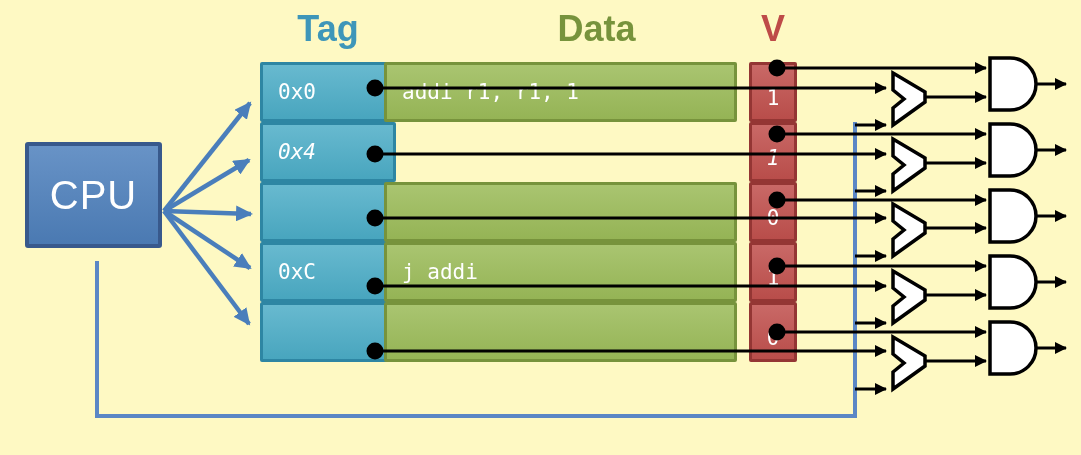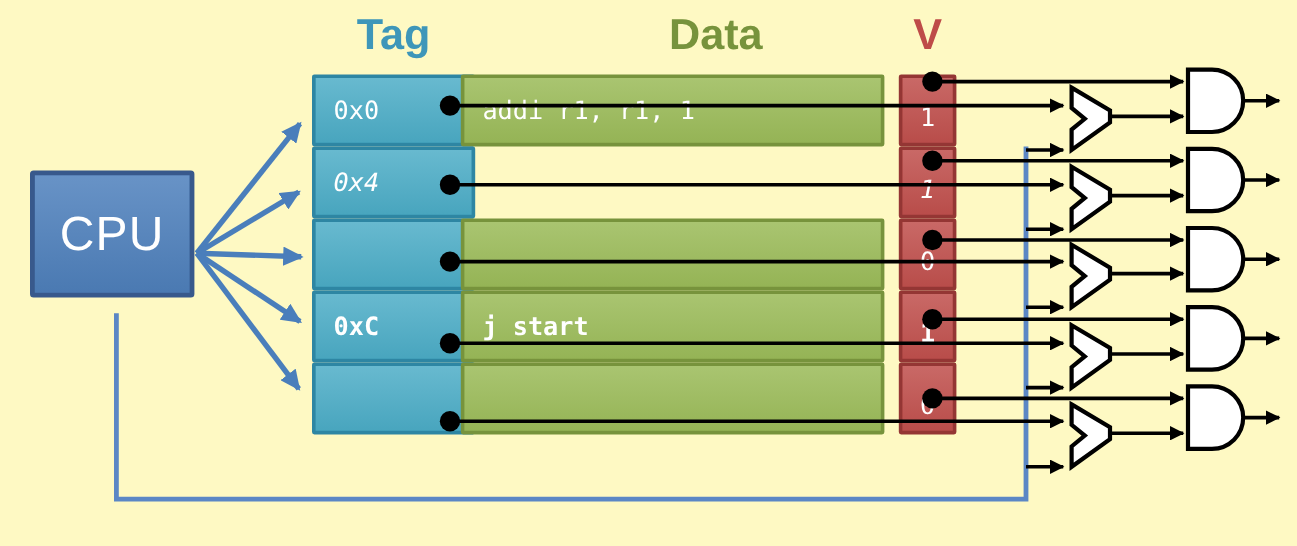"0xC" .r4 { font-weight: bold -> none }
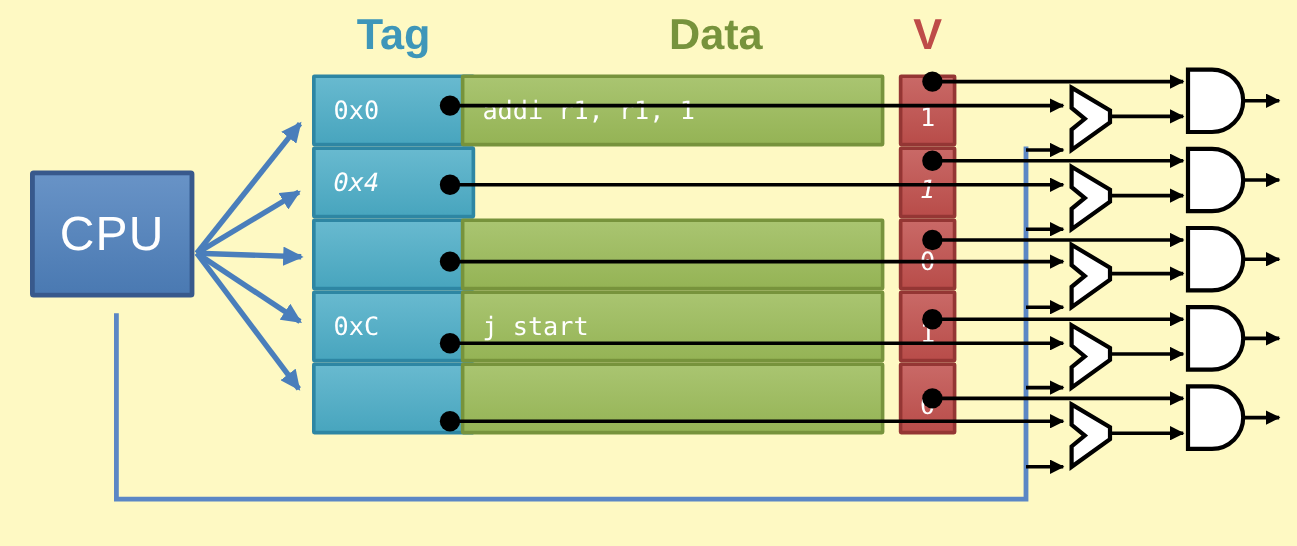"j start" span { text: start -> addi }
